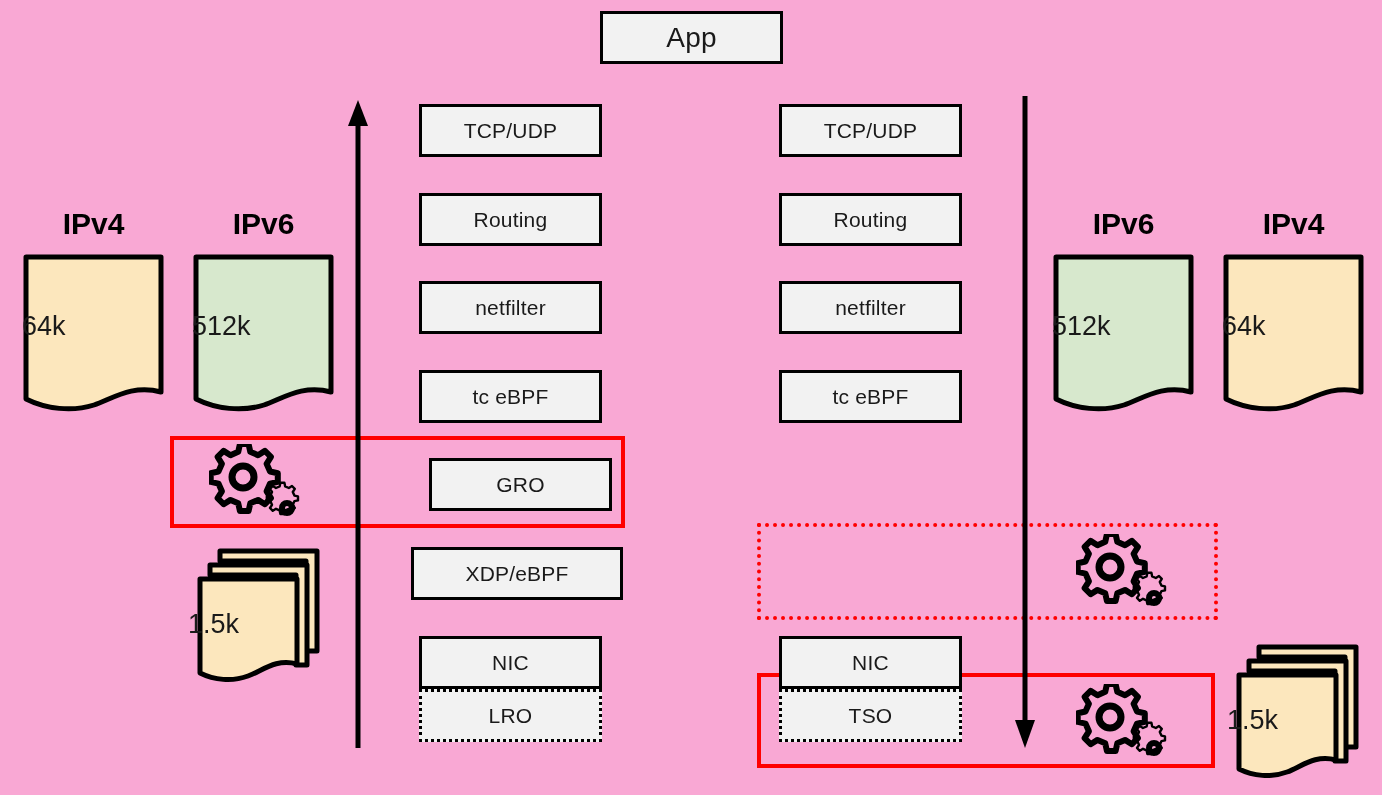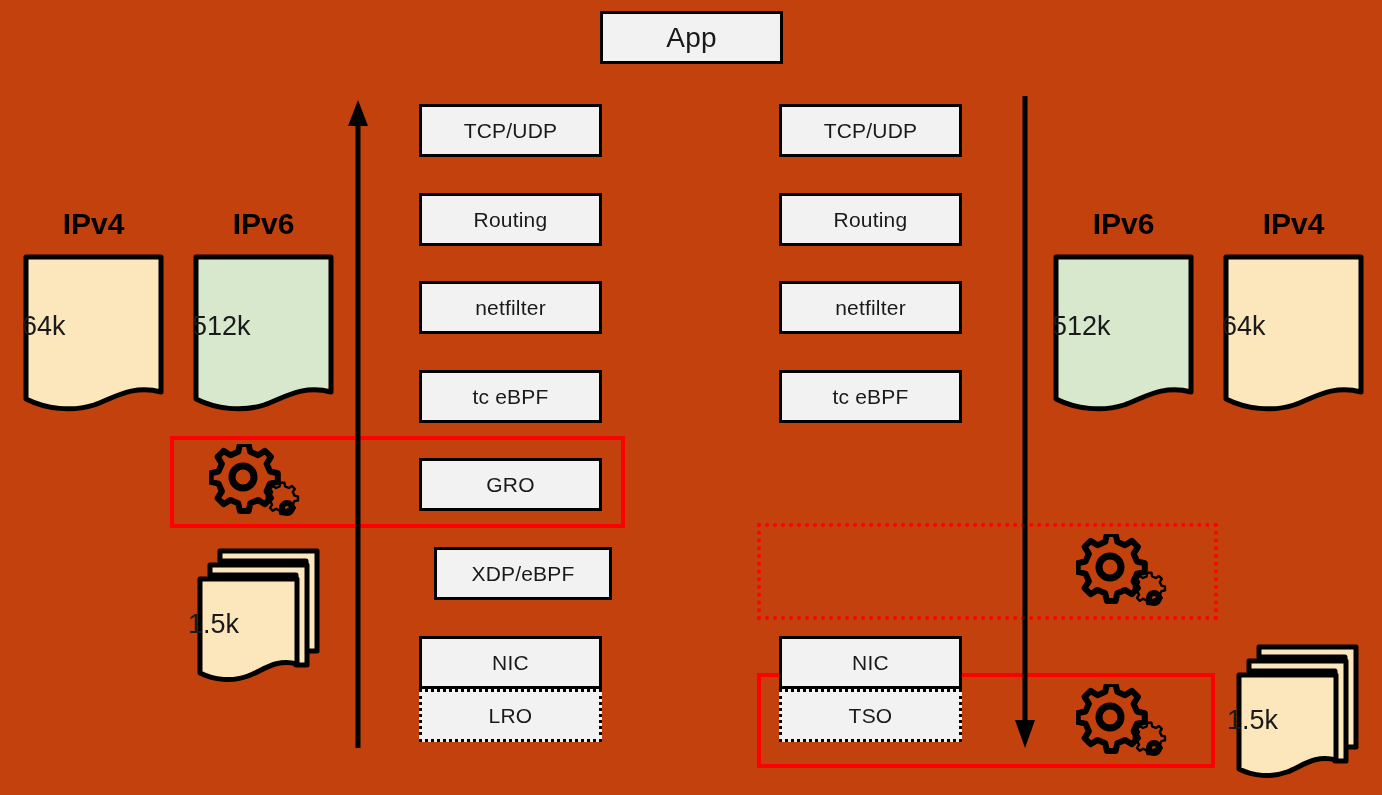"App" #canvas { background: #c2410c -> #f9a8d4 }
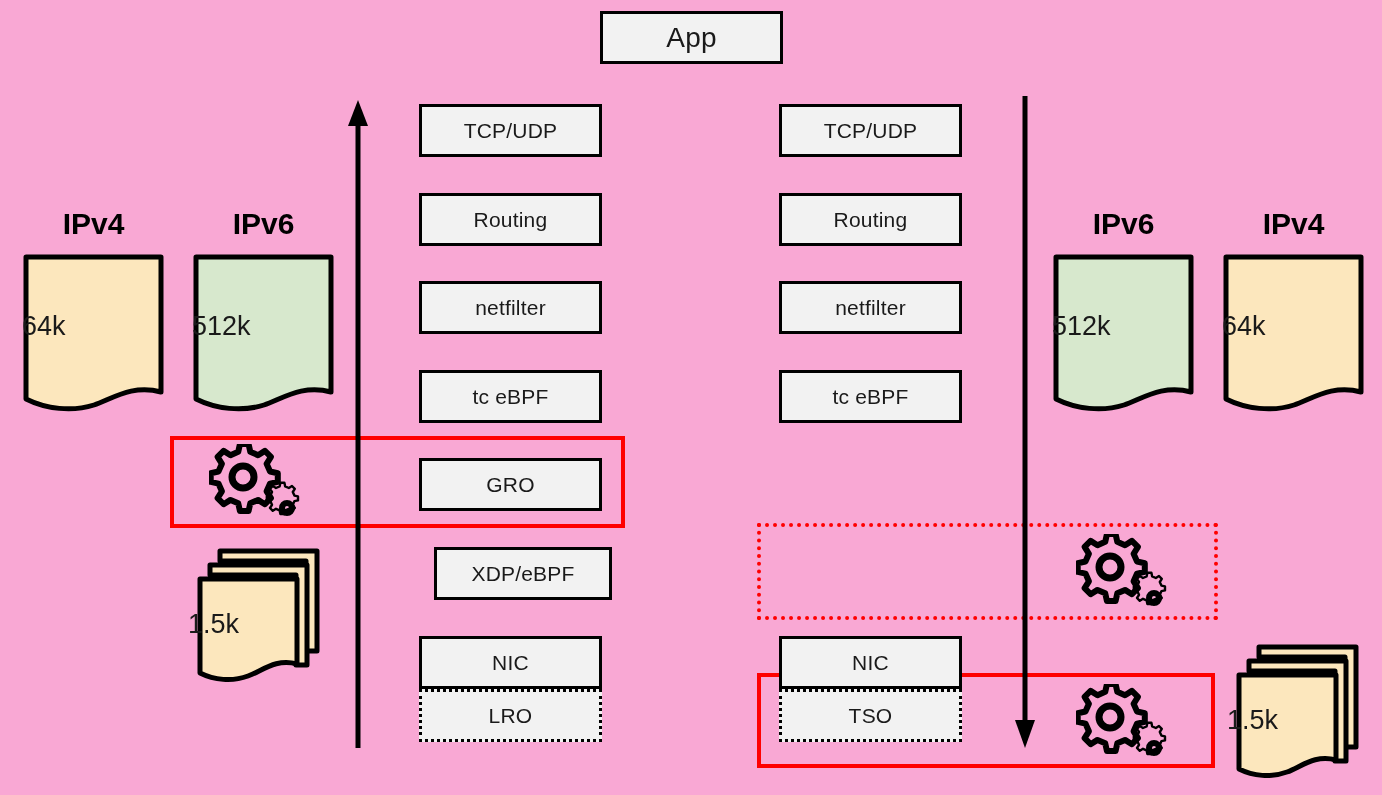"GRO" div.layer-box { left: 419px -> 429px }
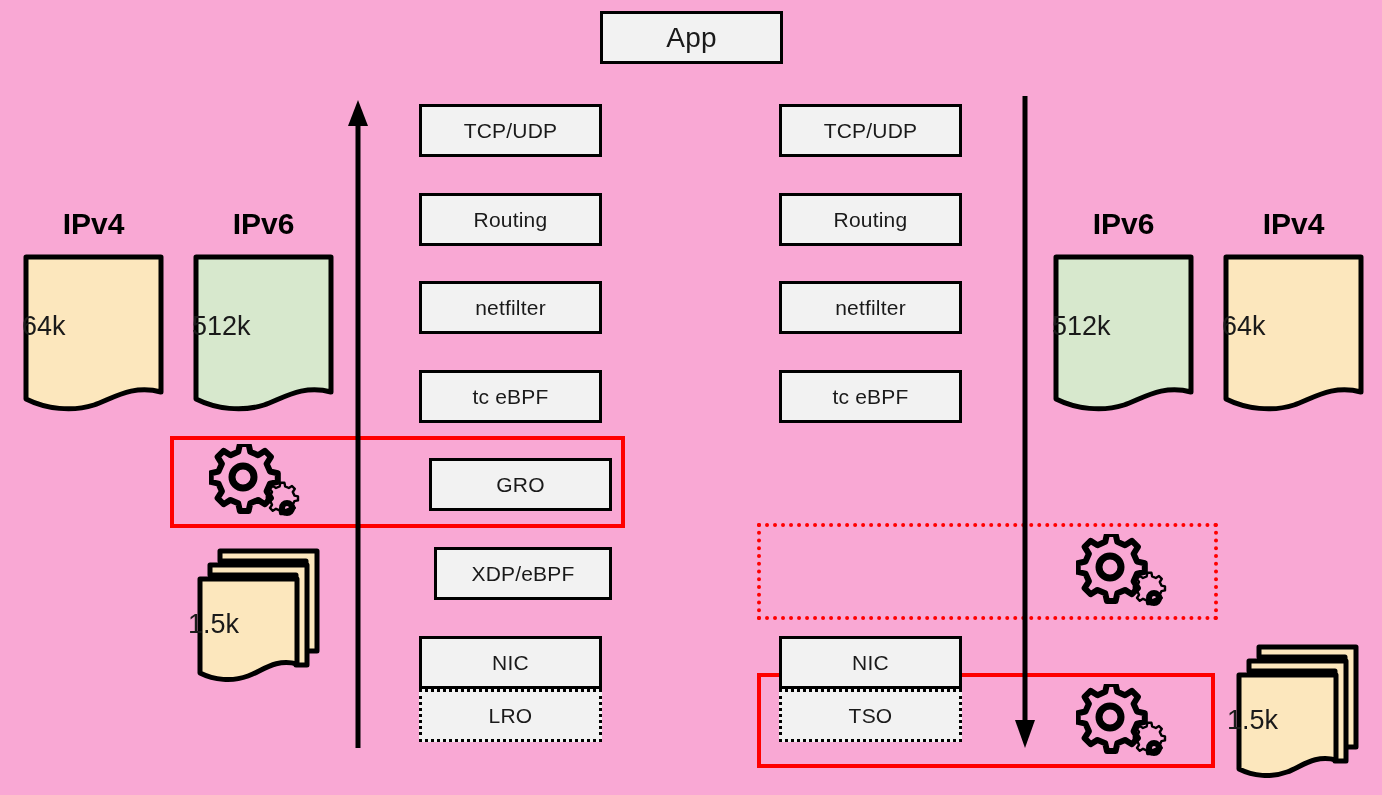"XDP/eBPF" div.layer-box { left: 434px -> 411px; width: 178px -> 212px }
